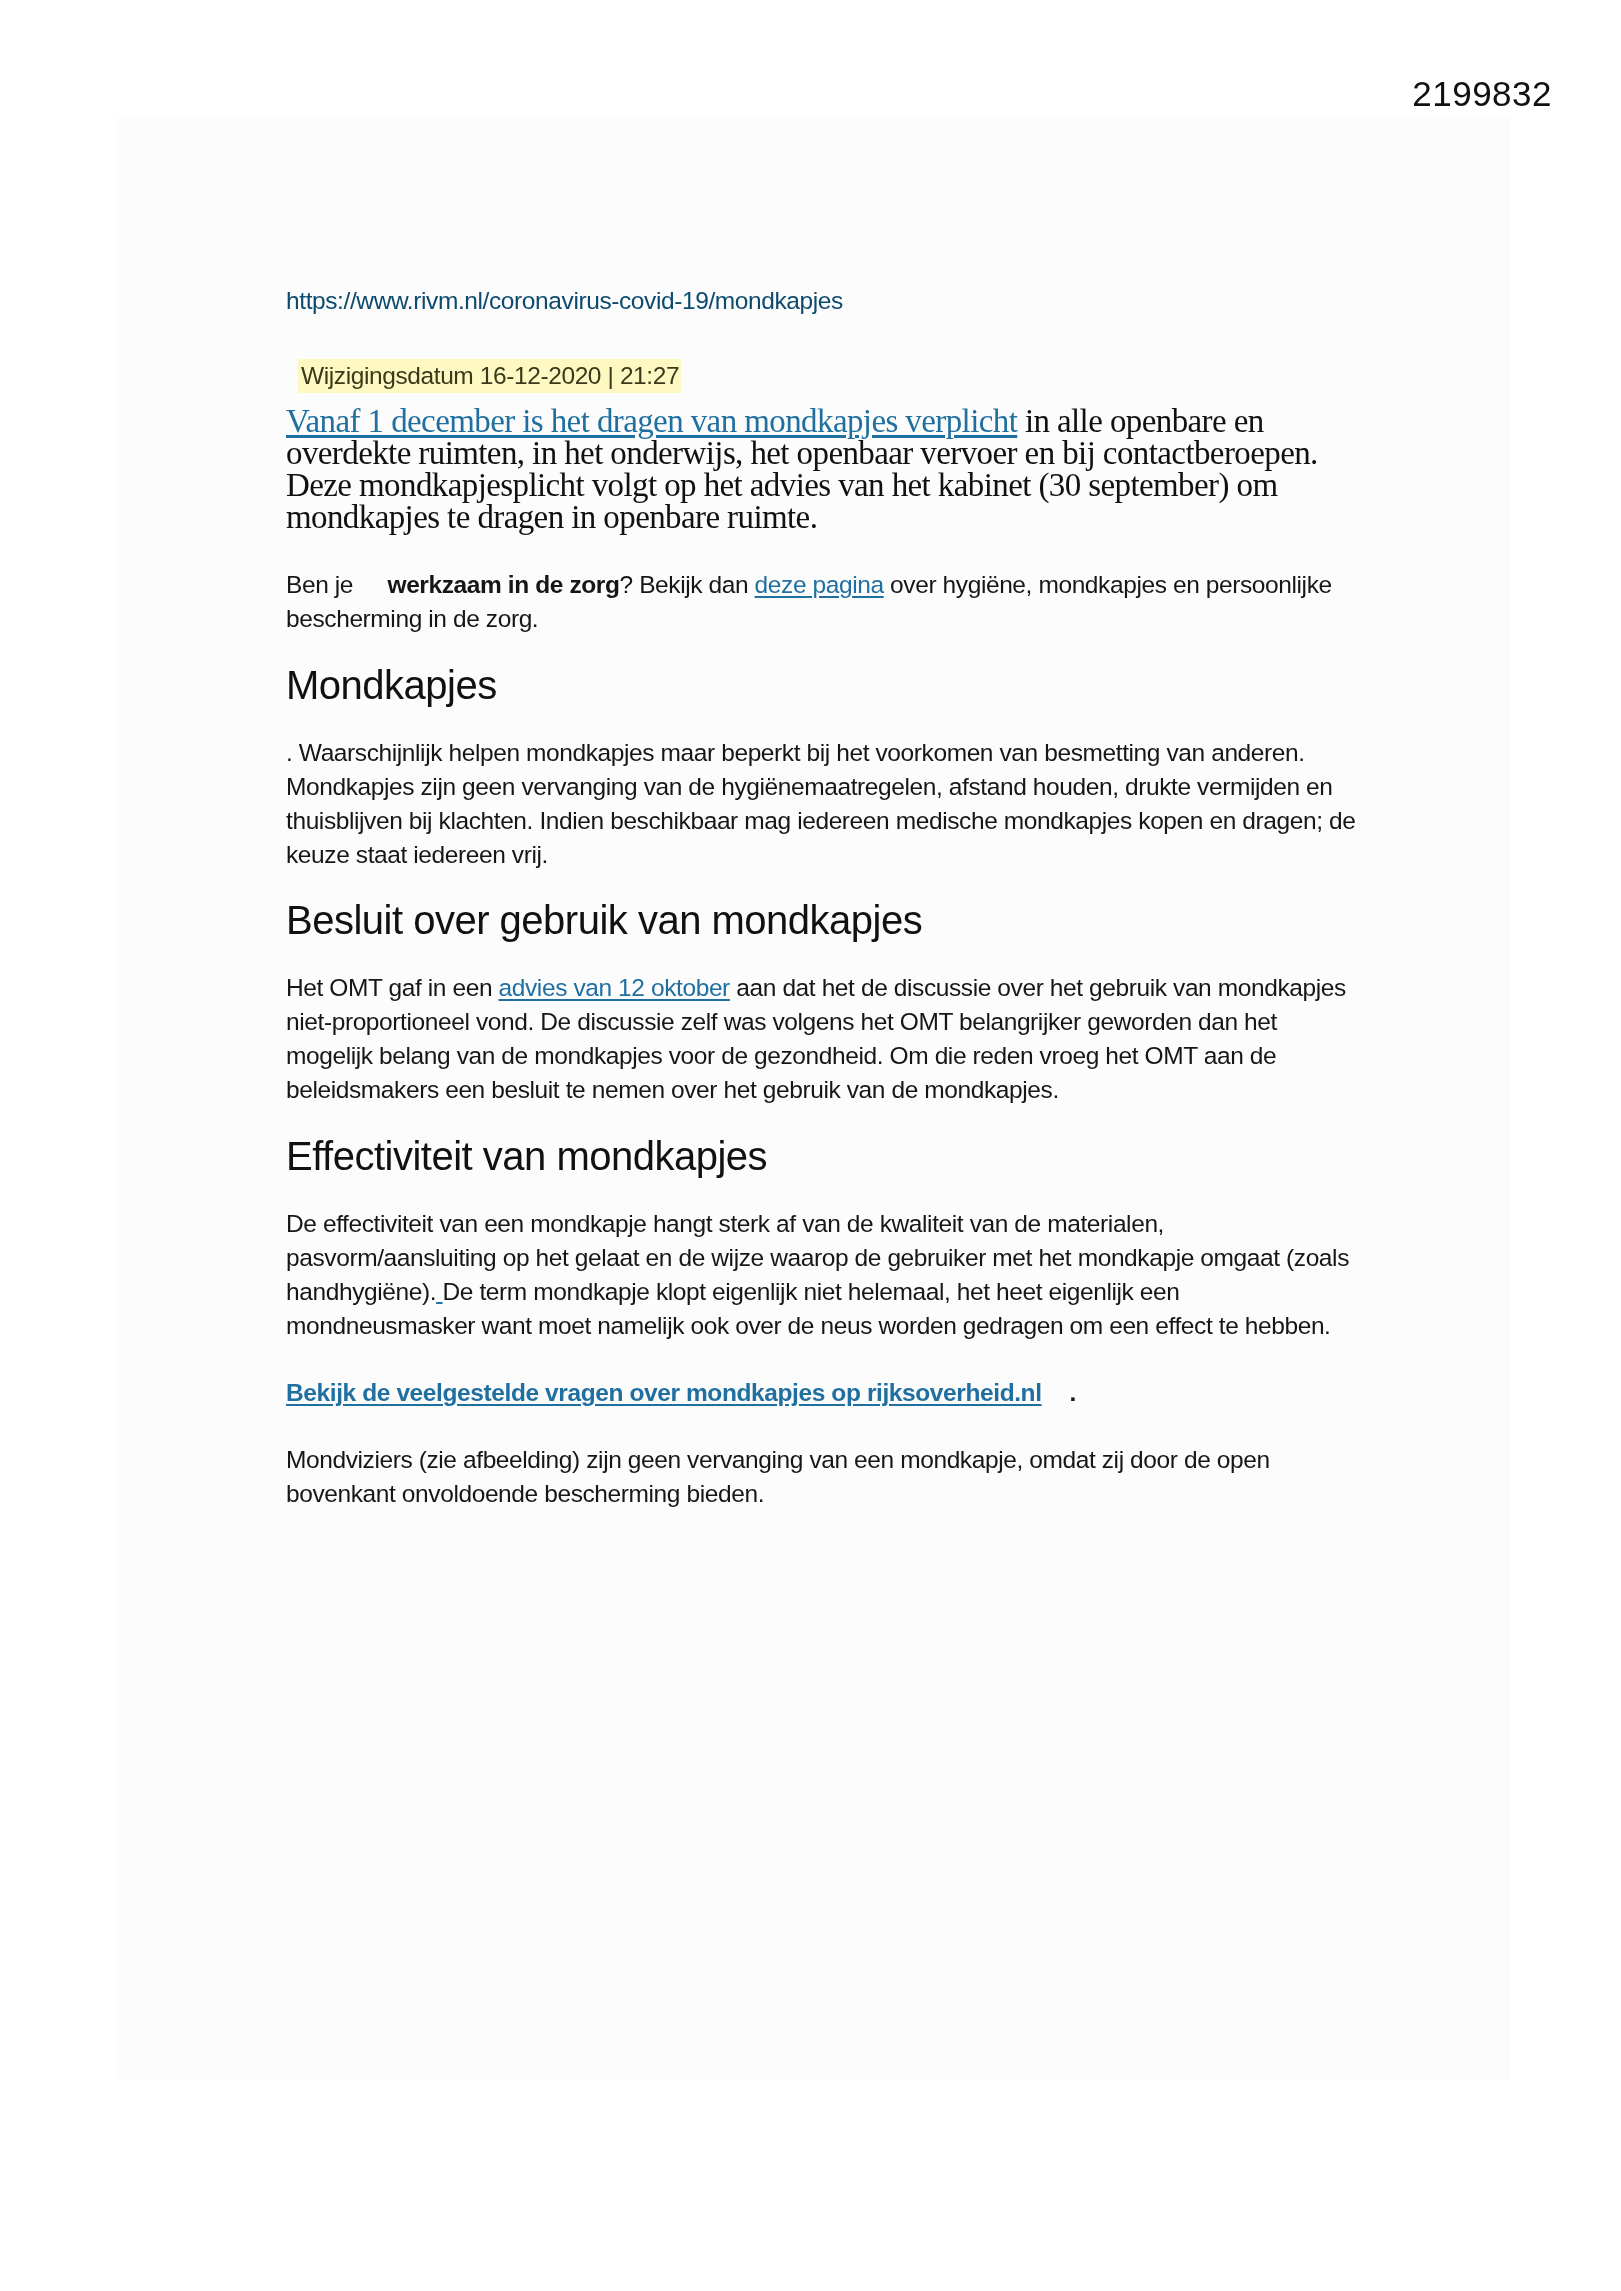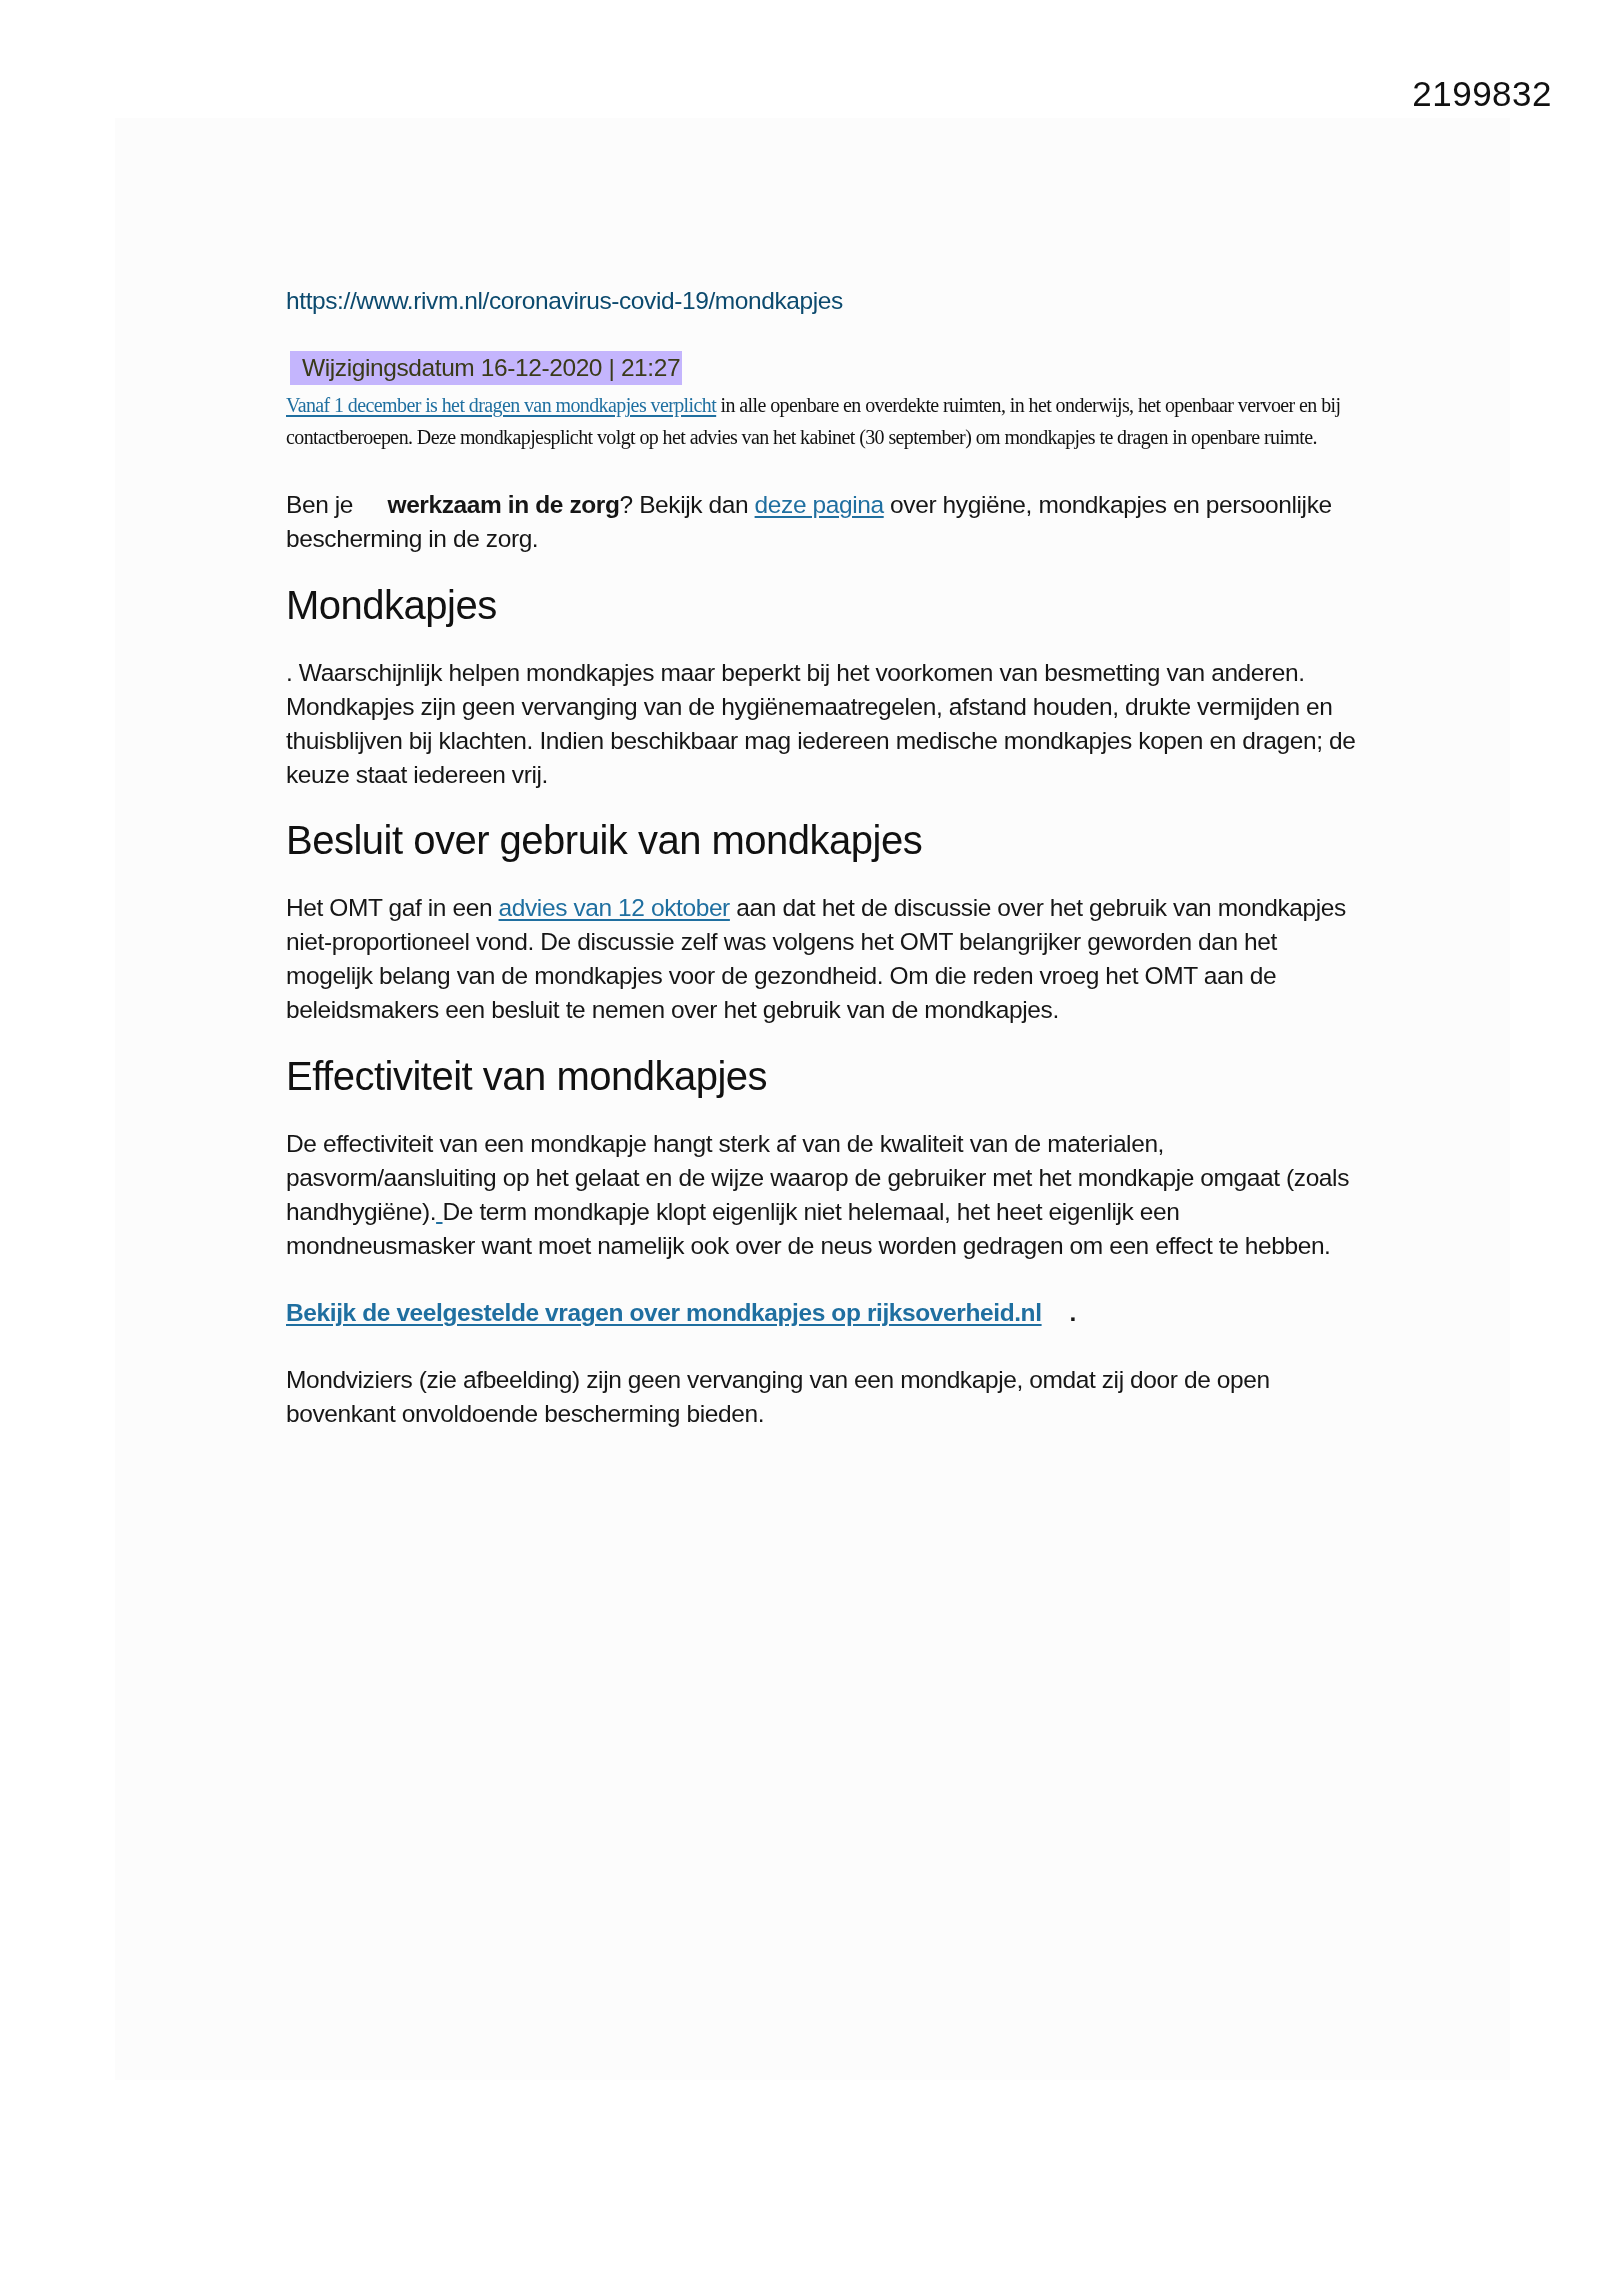"Wijzigingsdatum 16-12-2020 | 21:27" .date-line { background: #c4b5fd -> #fef9c3; margin: 4px -> 12px; padding: 0 2px 0 12px -> 0 2px 0 3px }
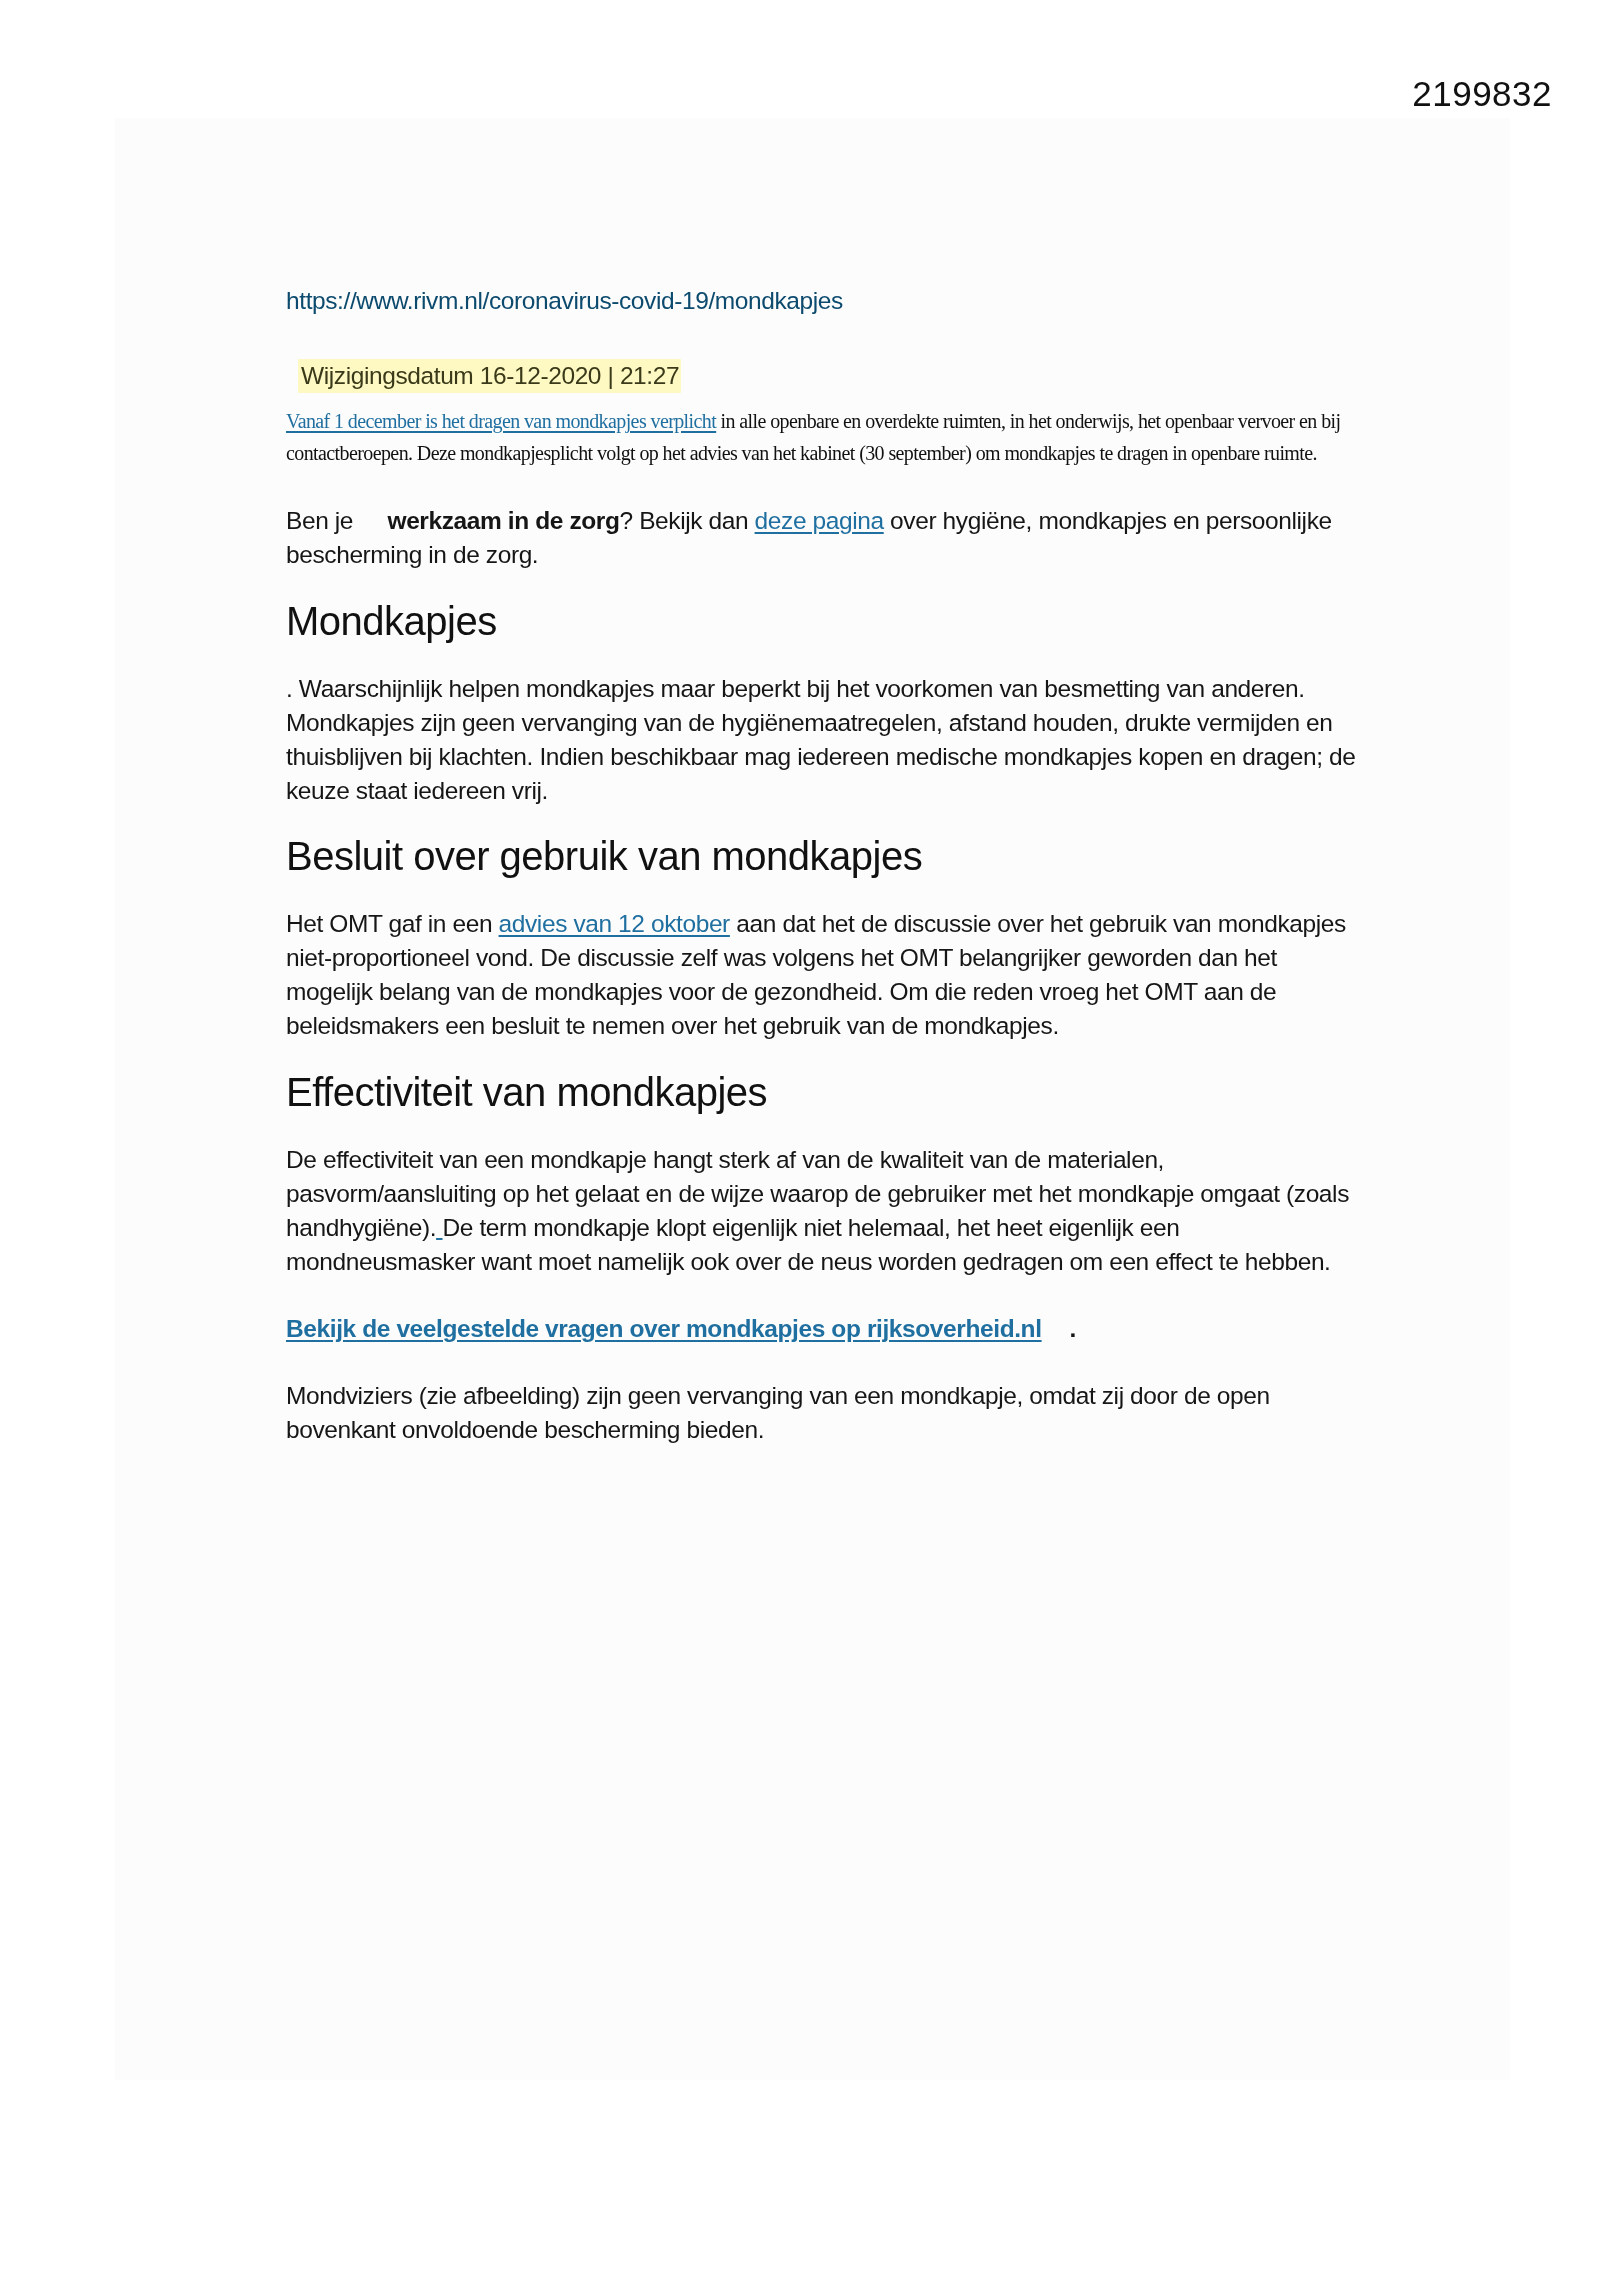"Vanaf 1 december is het" .serif-para { font-size: 20px -> 33px }
